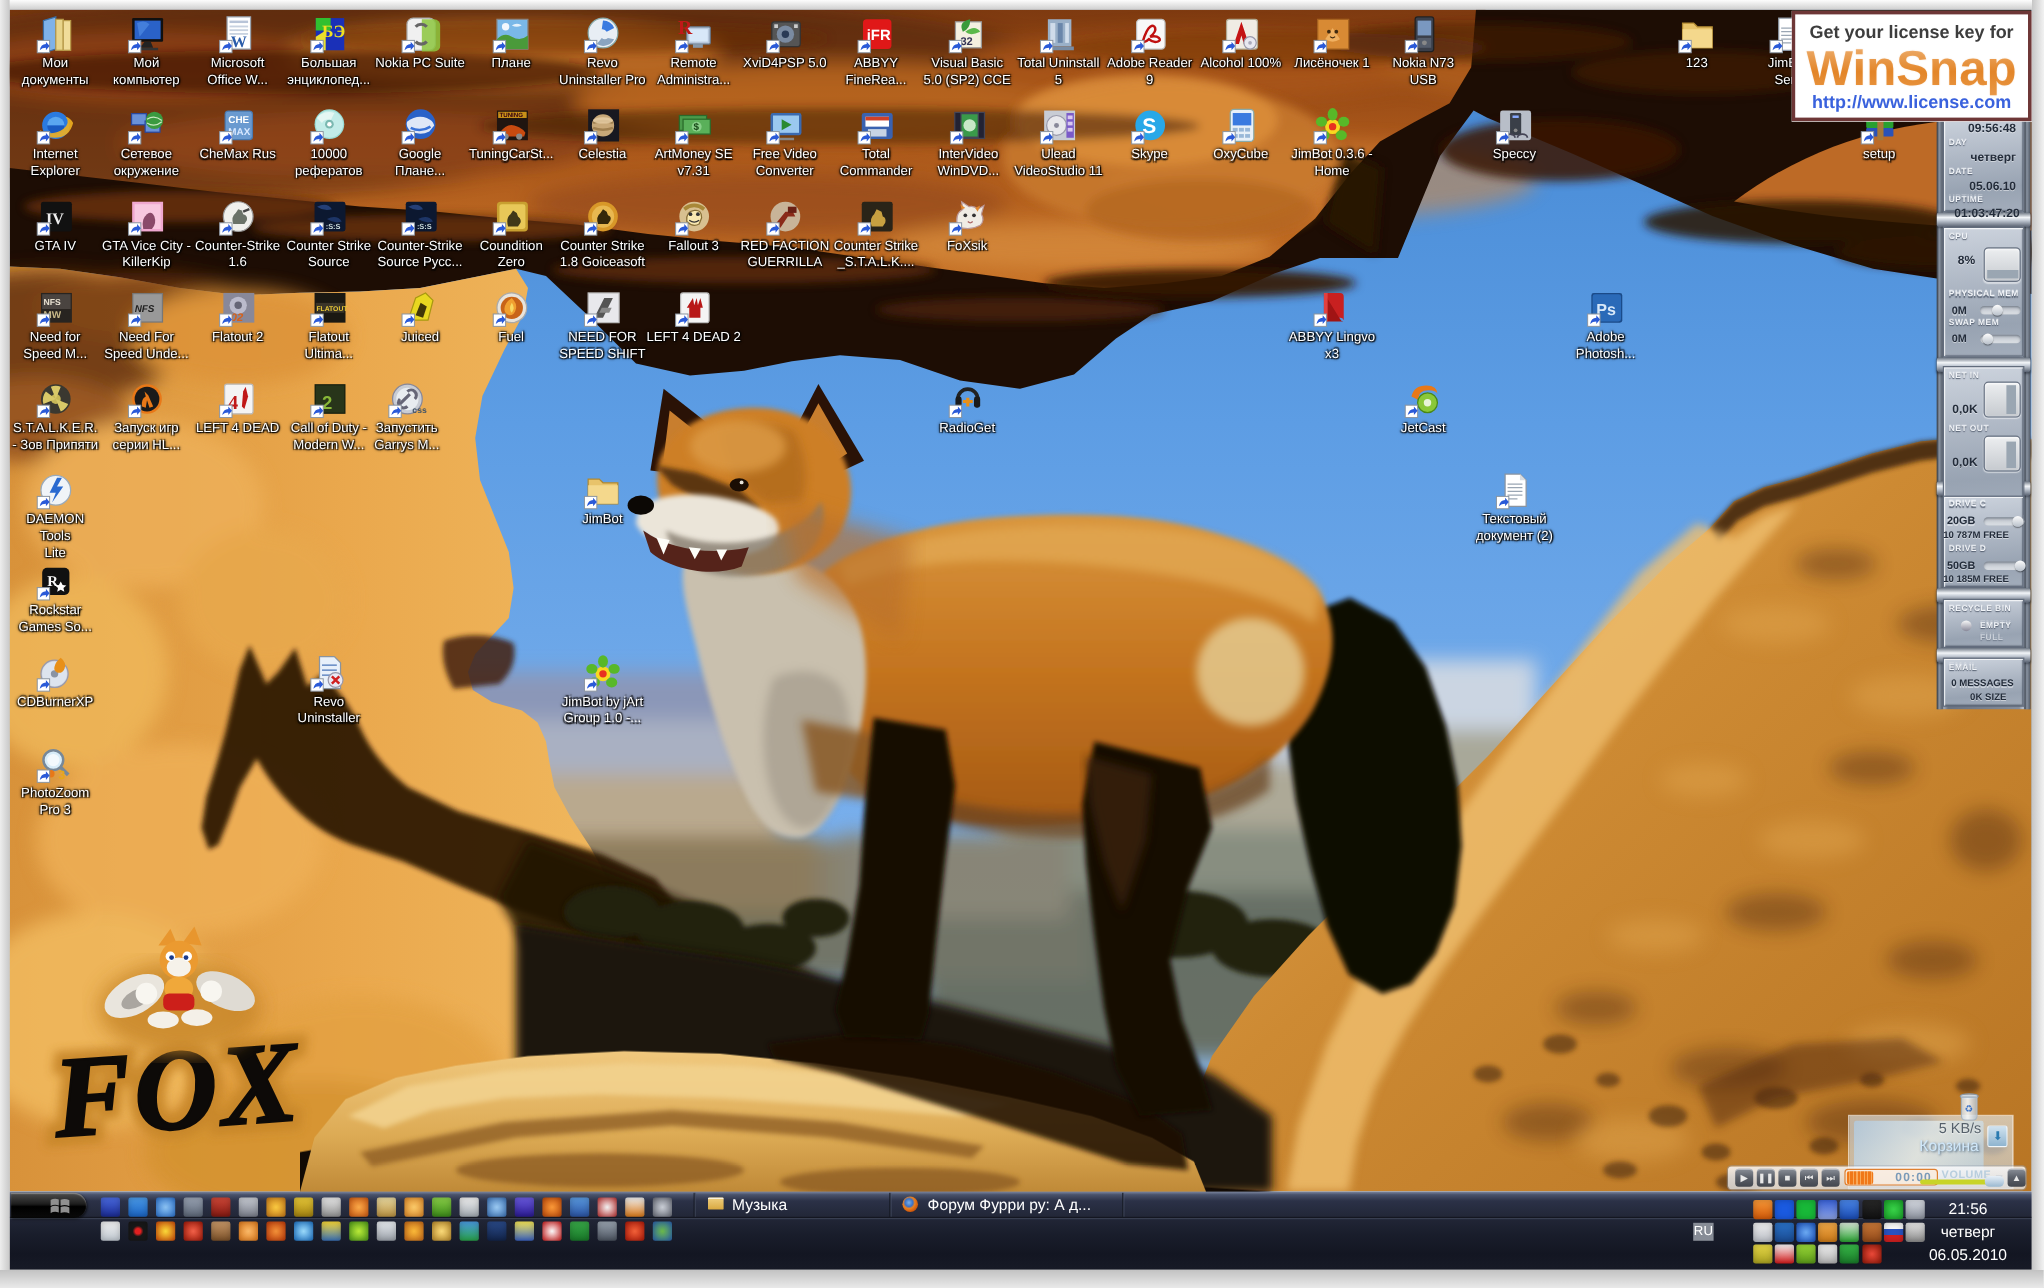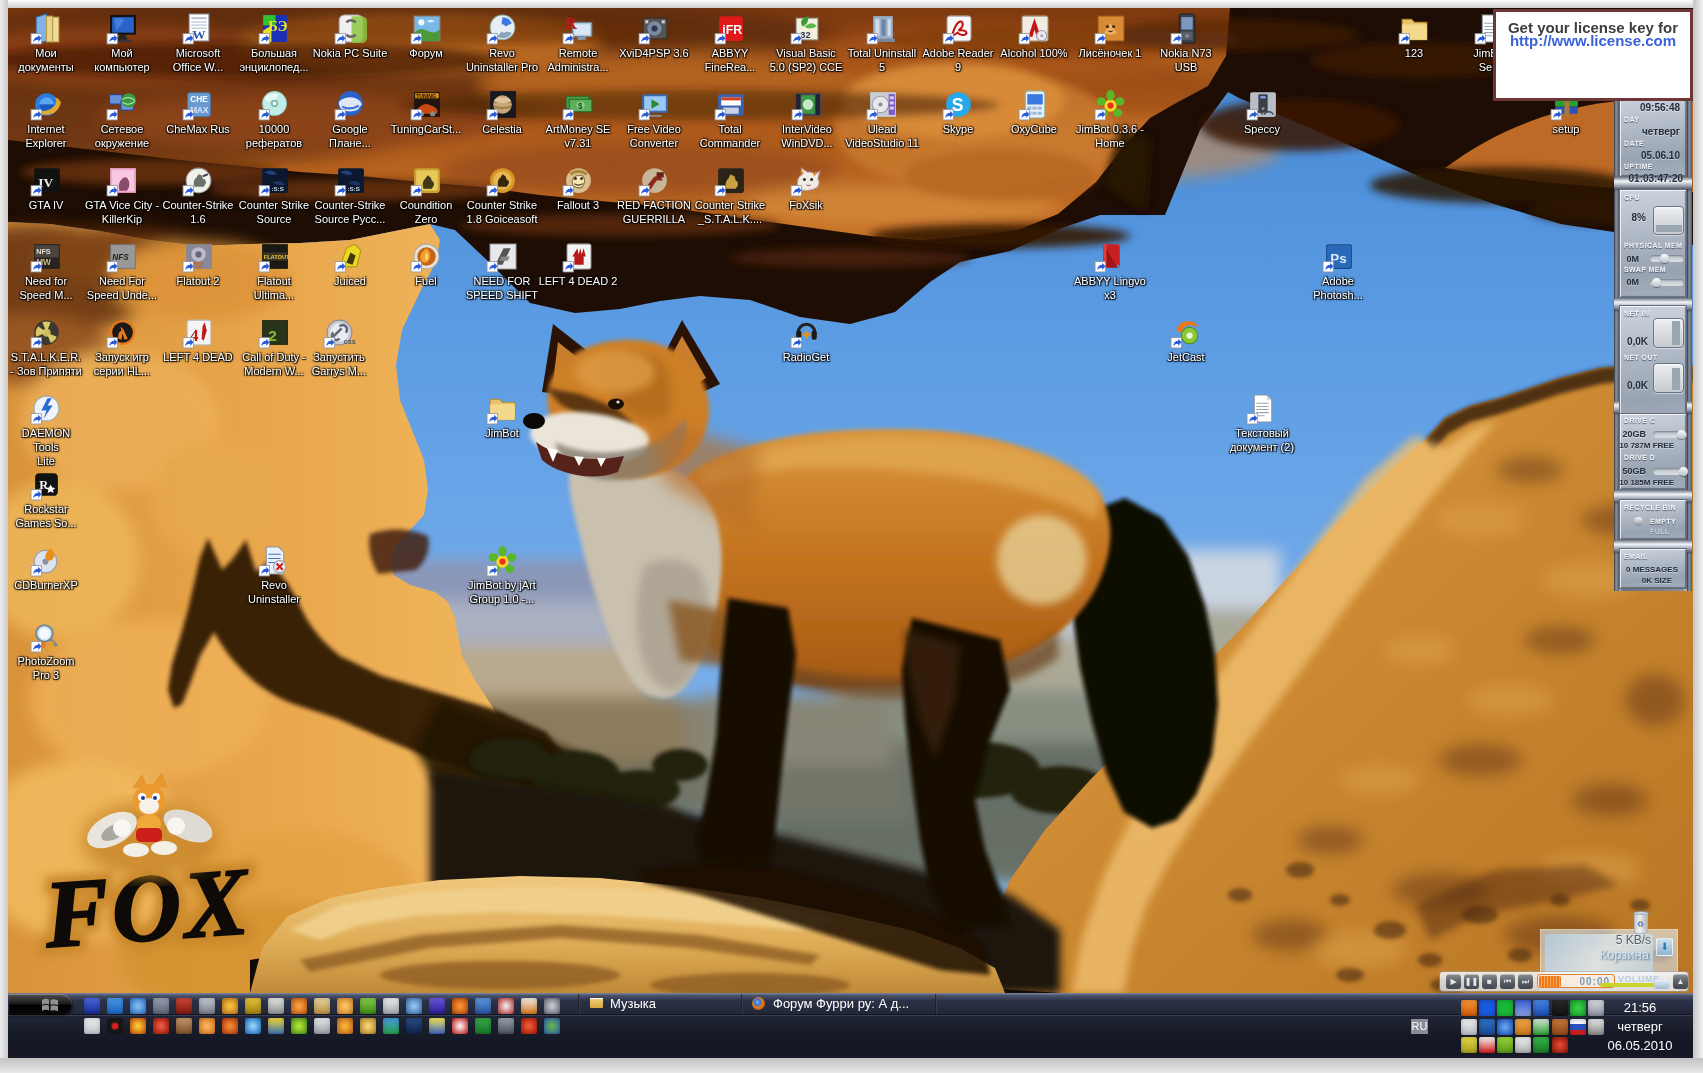"Форум" b { text: Форум -> Плане }
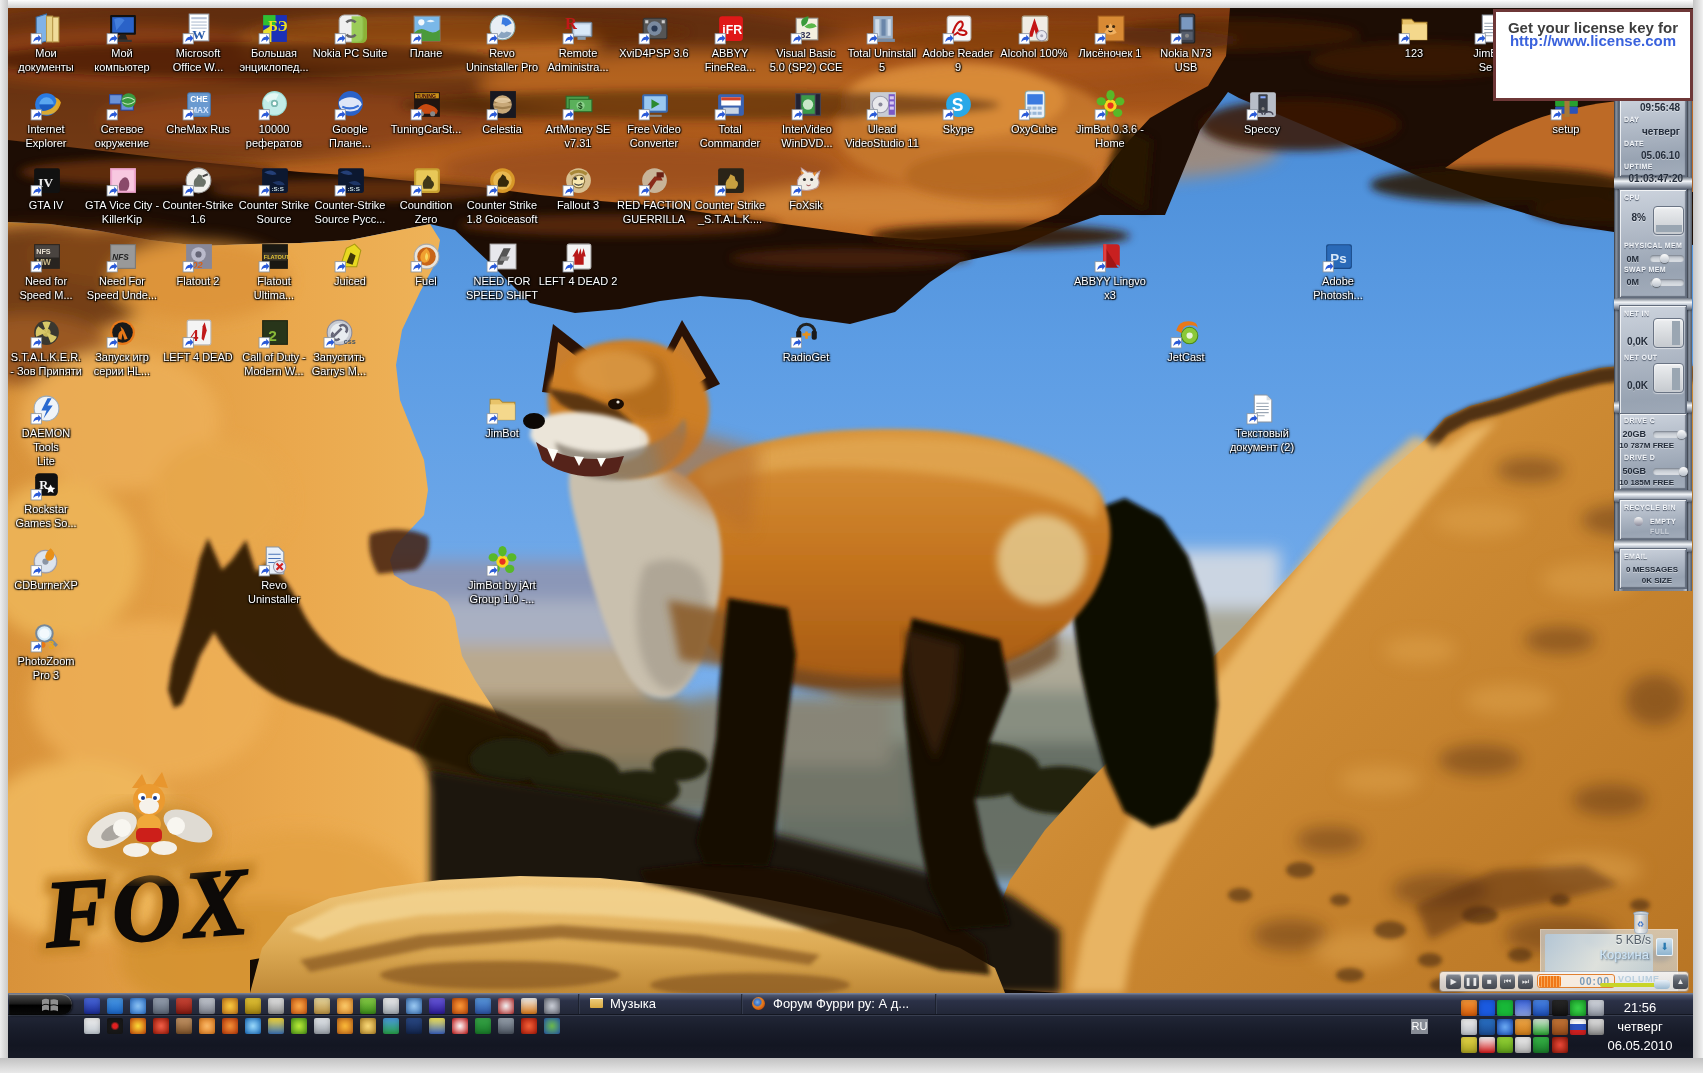"XviD4PSP 3.6" b { text: 3.6 -> 5.0 }
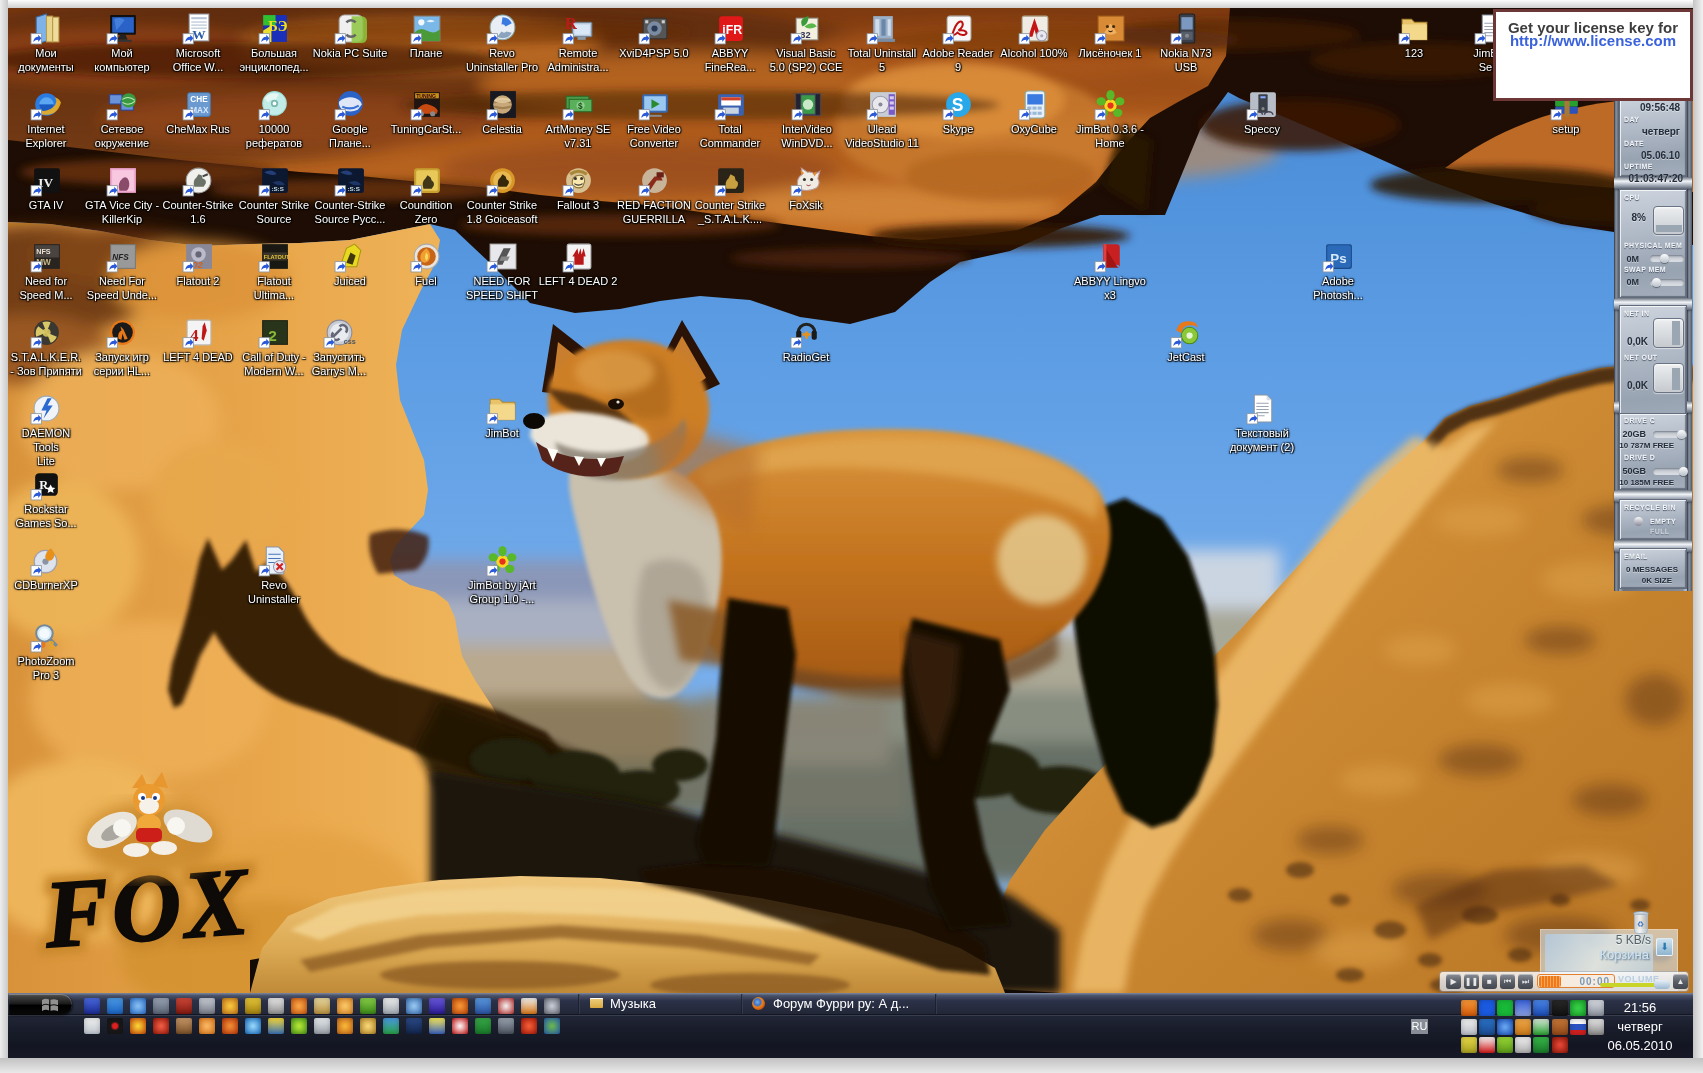"WinSnap" div { html: none -> <div>WinSnap</div> }
